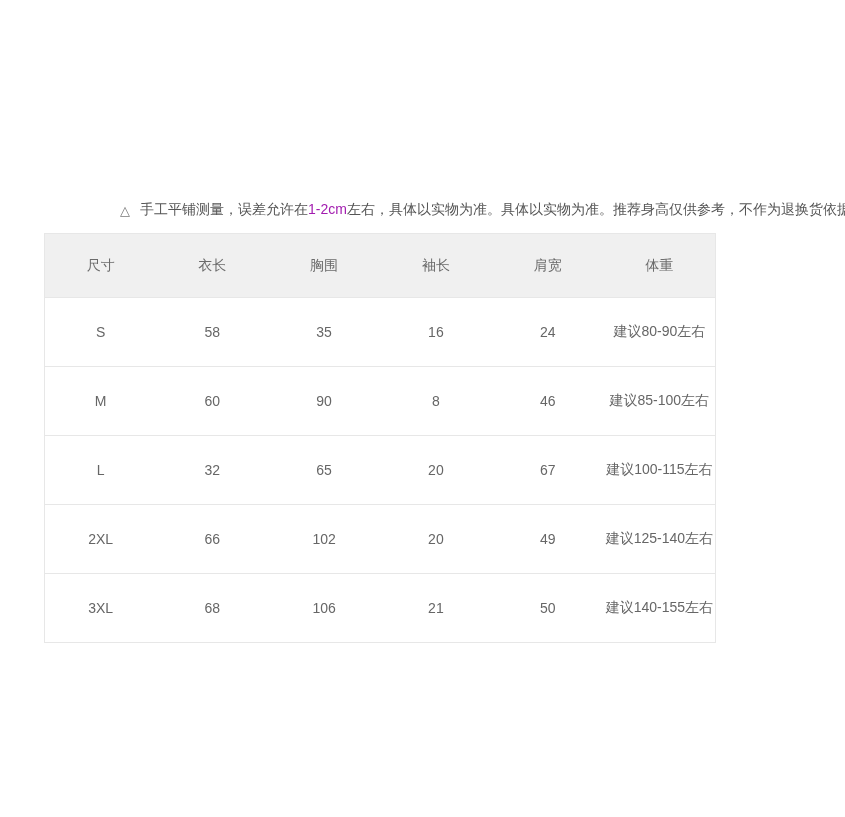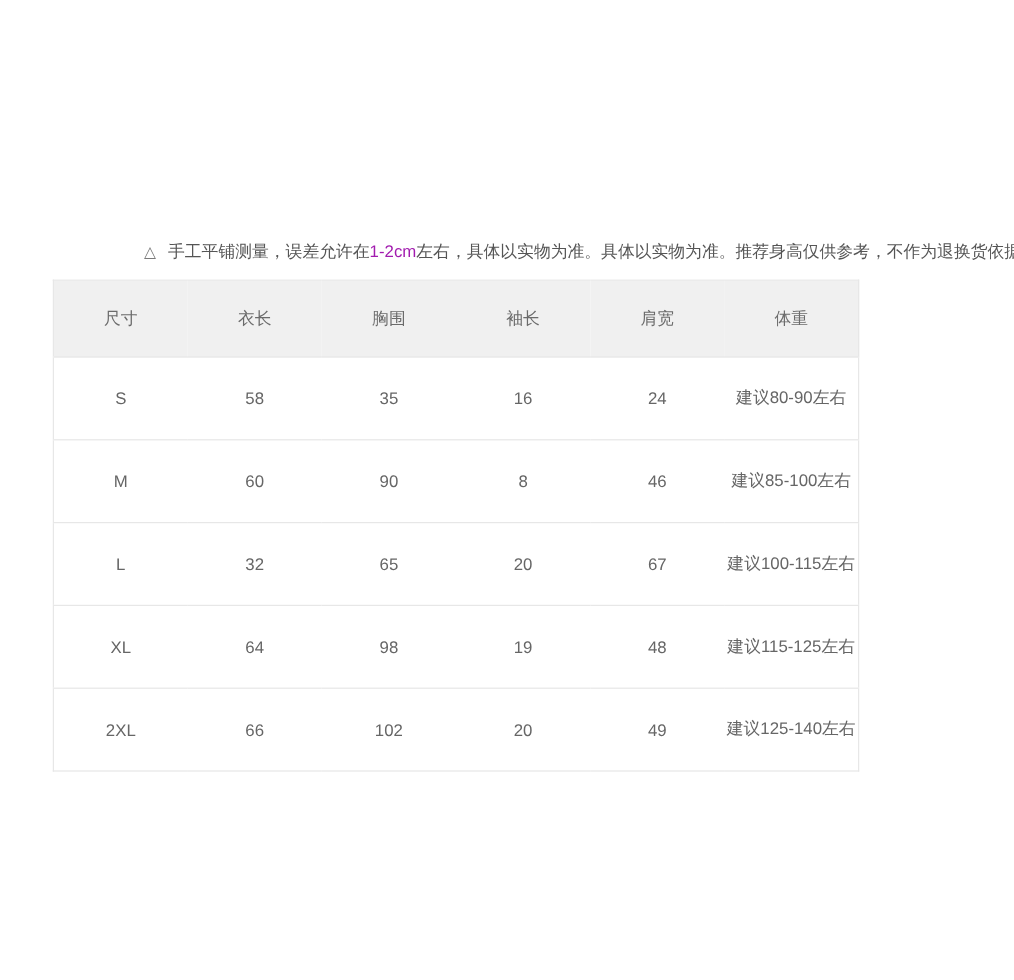"XL" tr { html: <tr> <td>XL</td> <td>64</td> <td>98</td> <td>19</td> <td>48</td> <td>建议115-125左右</td> </tr> -> none }
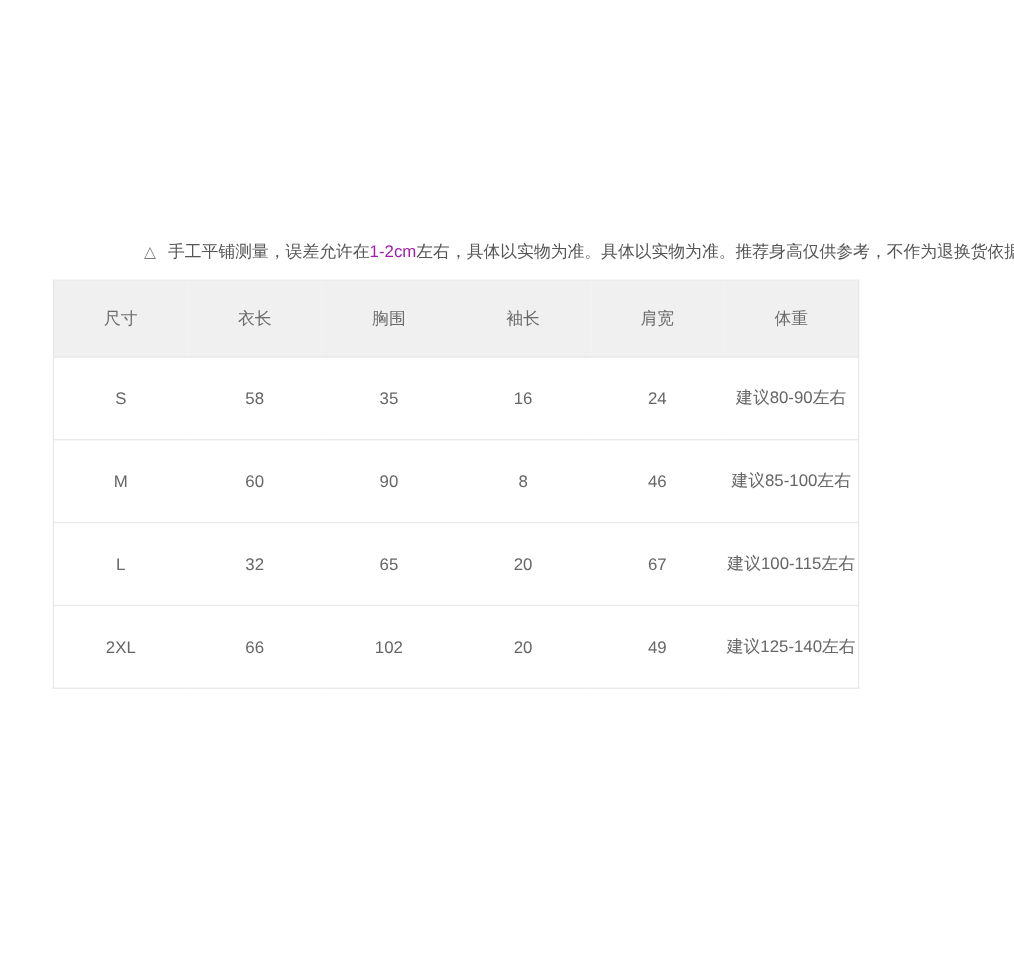"3XL" tr { html: none -> <tr> <td>3XL</td> <td>68</td> <td>106</td> <td>21</td> <td>50</td> <td>建议140-155左右</td> </tr> }
